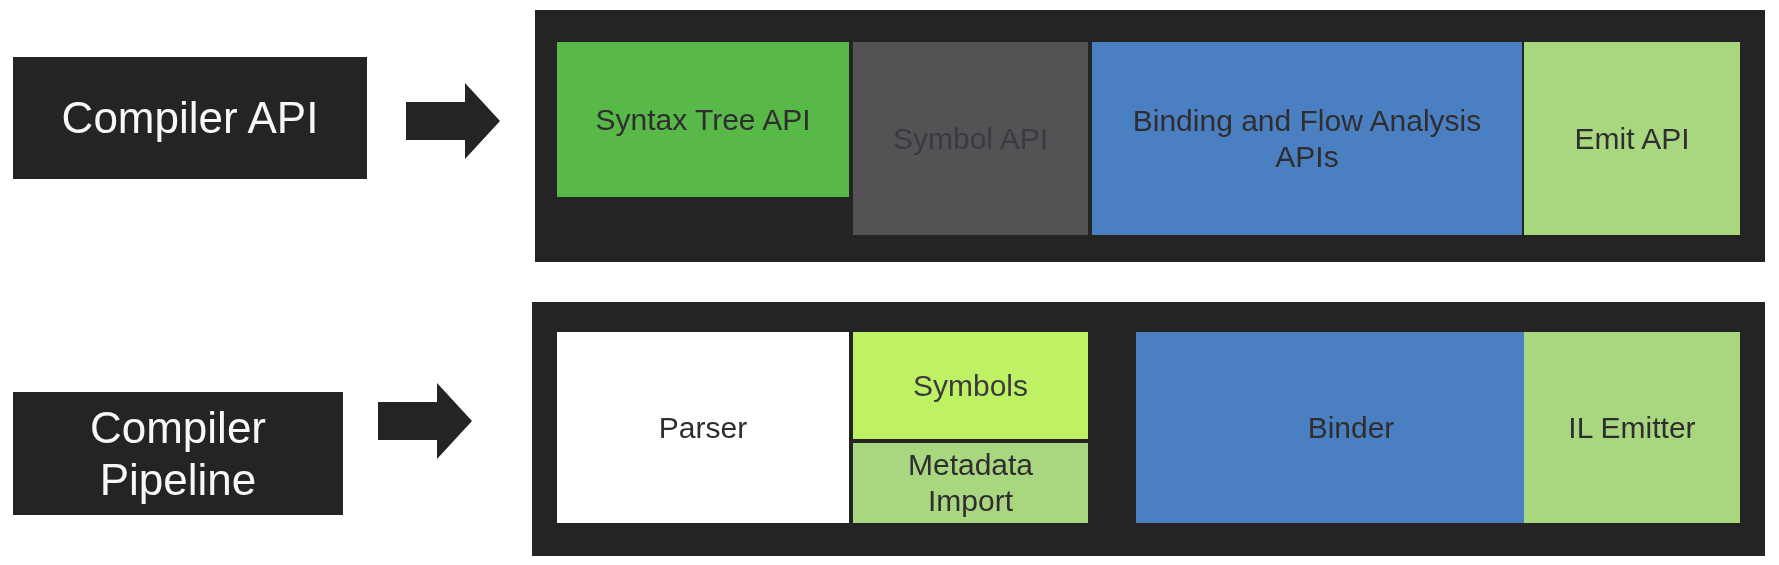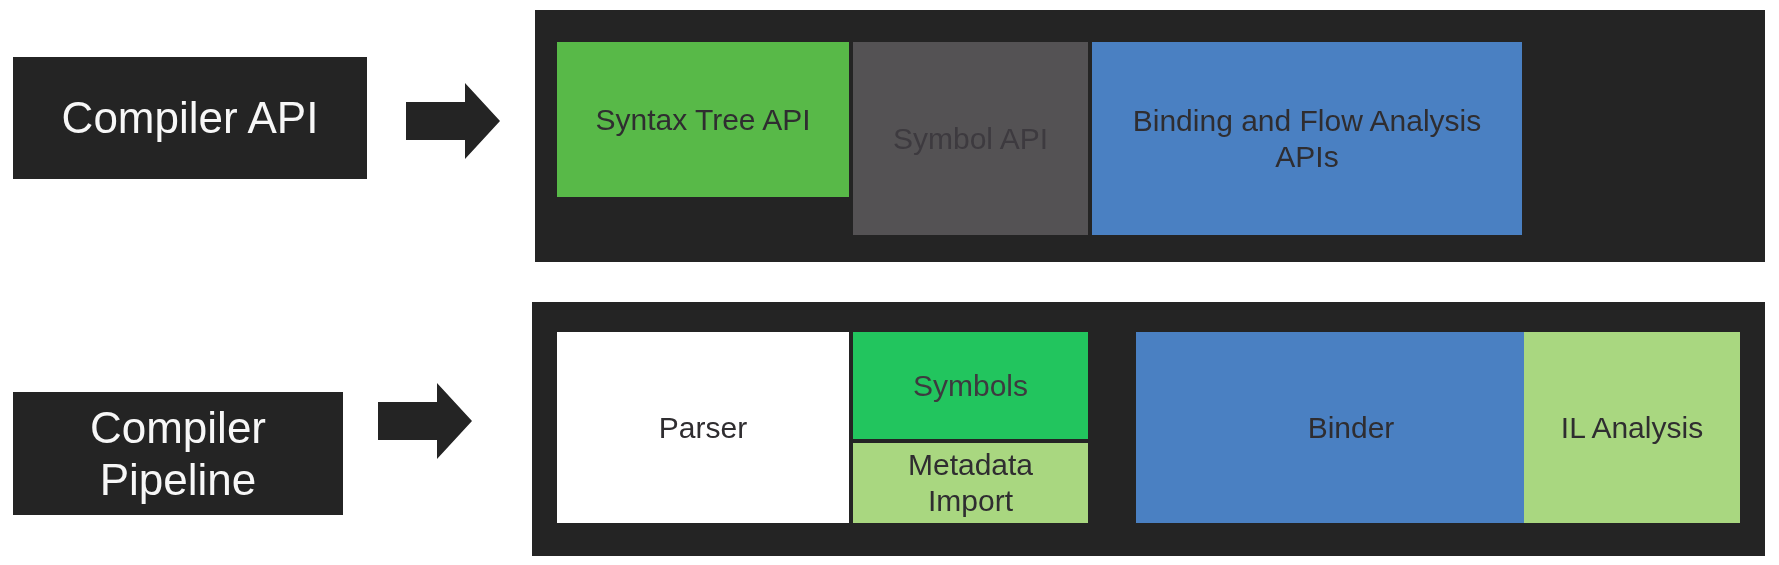"Emit API" div.box { html: none -> <div> <span>Emit API</span> </div> }
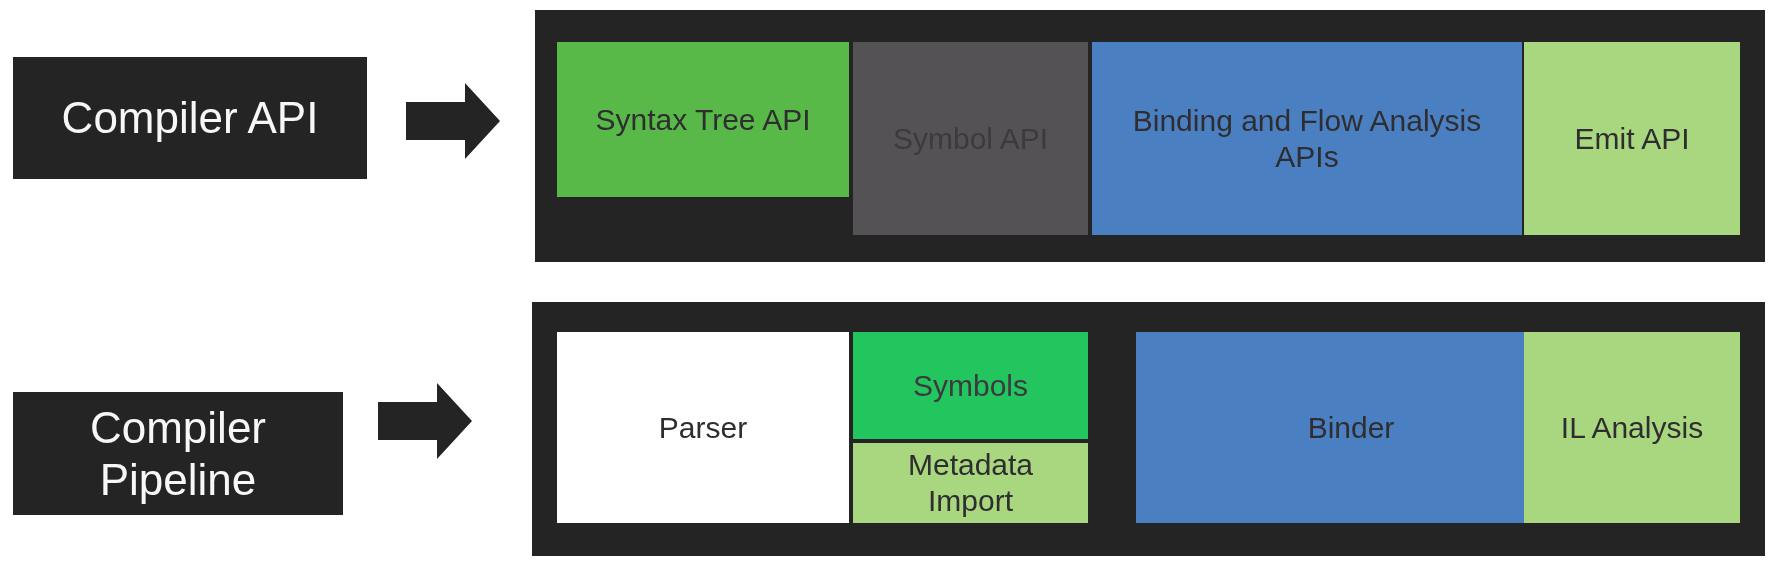"Symbols" div.box { background: #22c55e -> #bef264 }
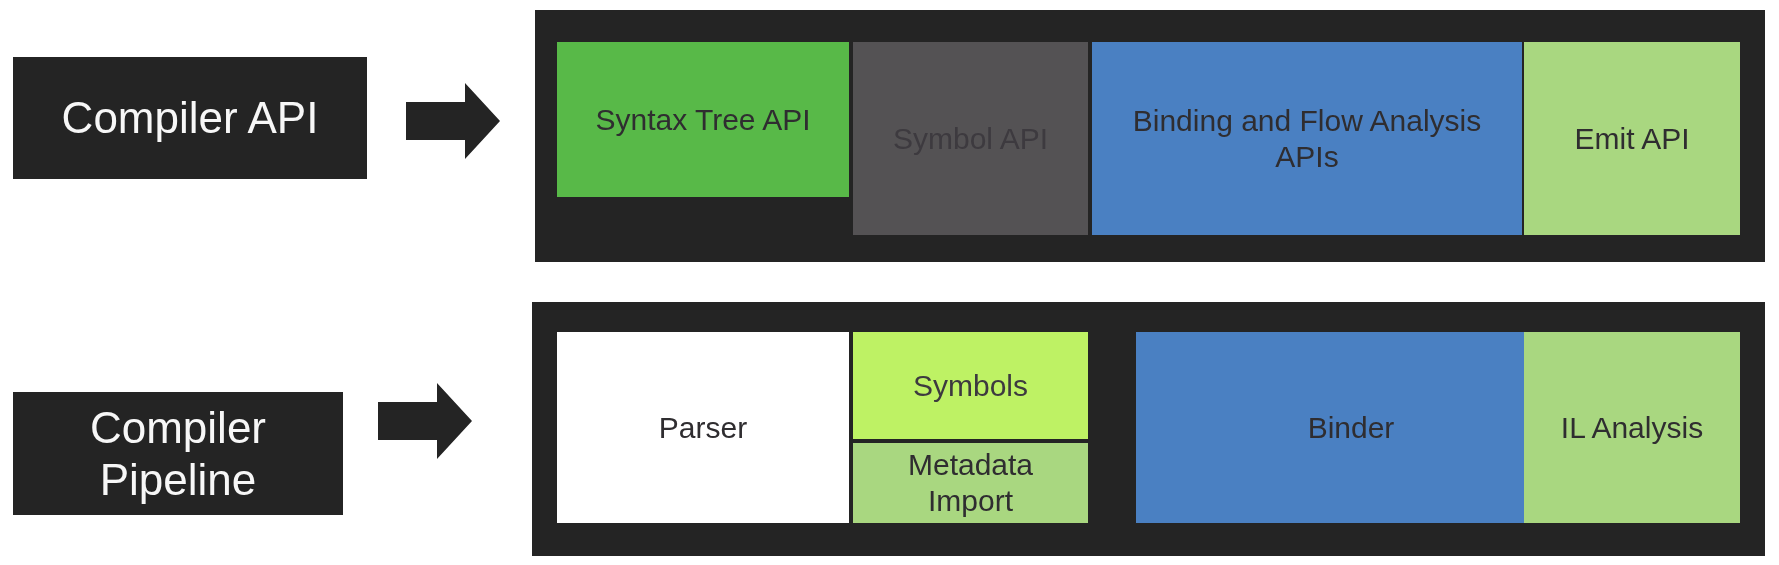"IL Analysis" span { text: Analysis -> Emitter }
